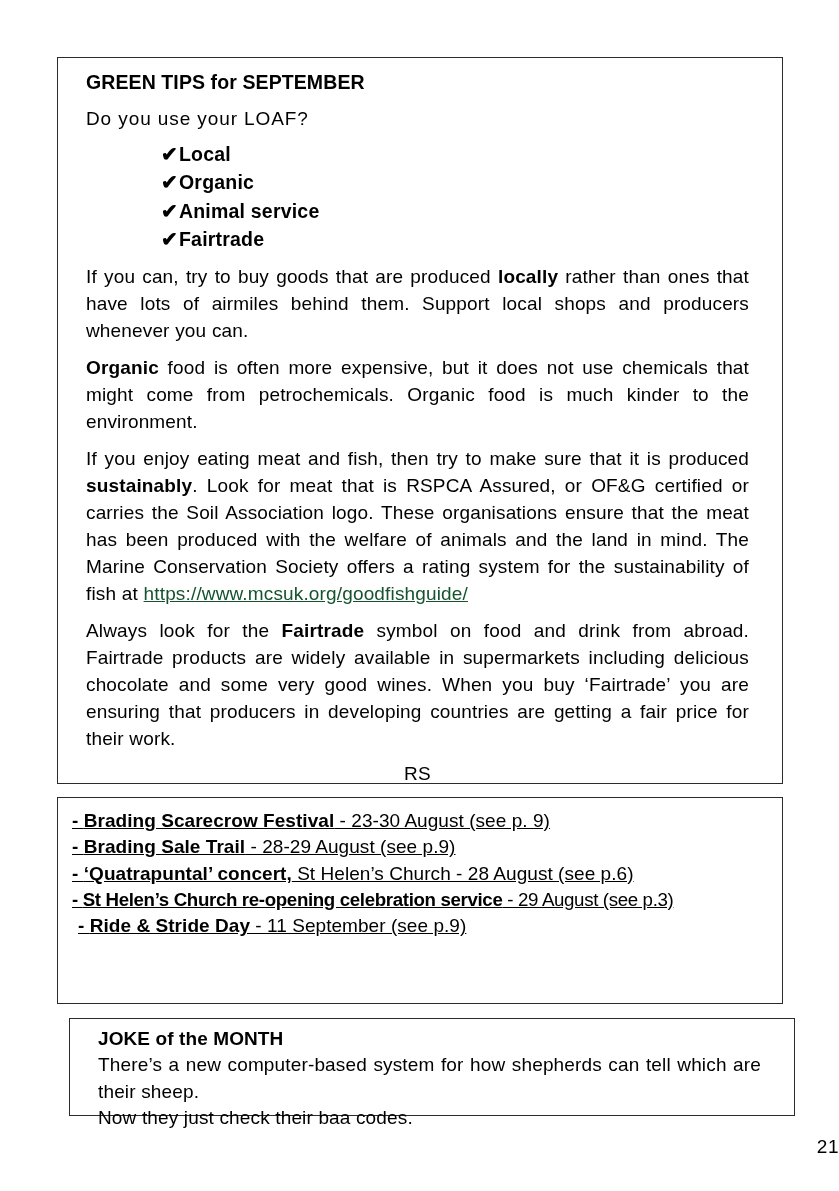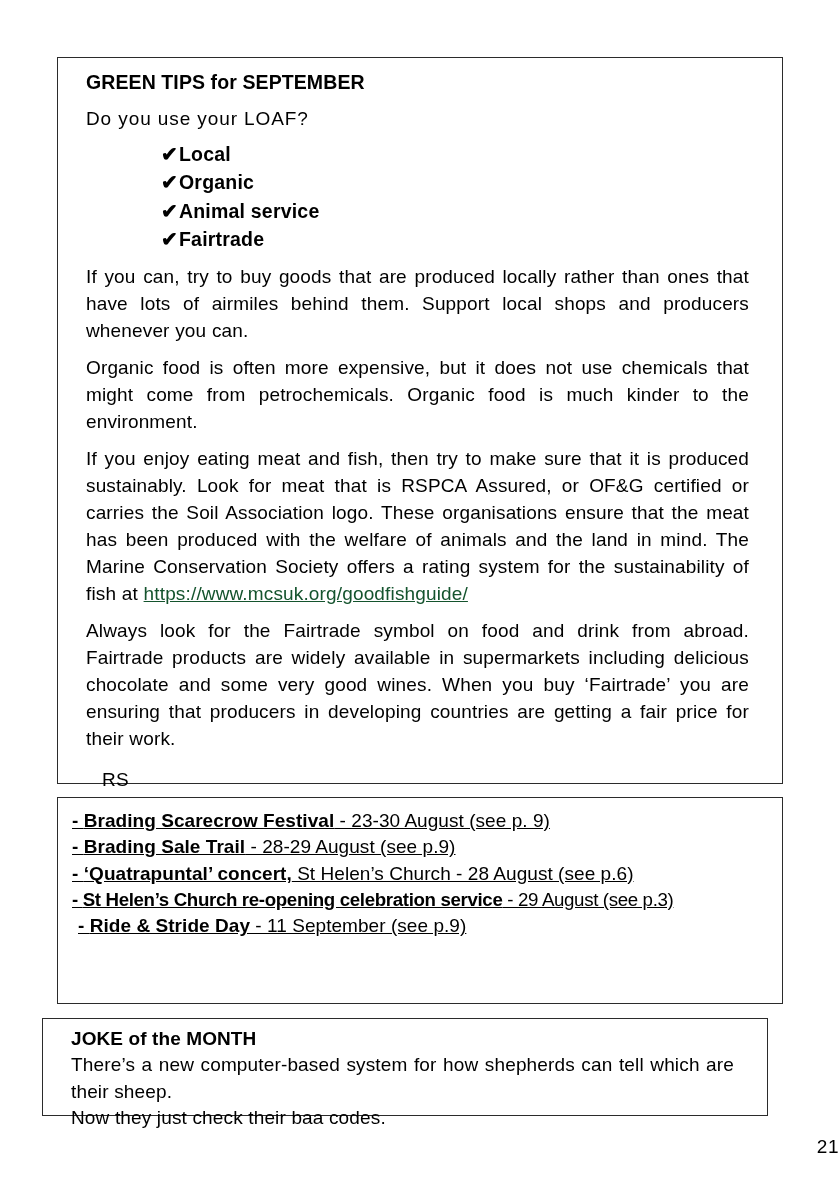"locally" .body-par b { font-weight: normal -> bold }
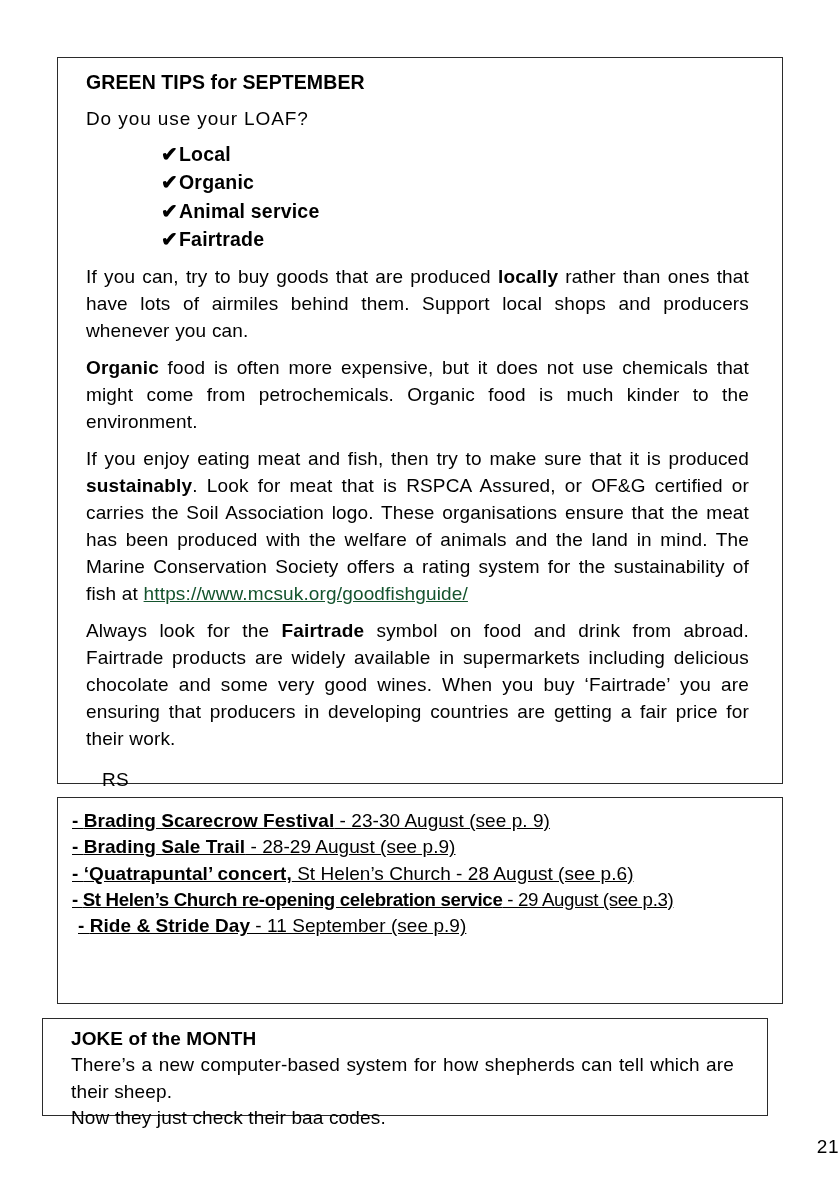"RS" .signature { margin: 16px -> 5px; text-align: none -> center }
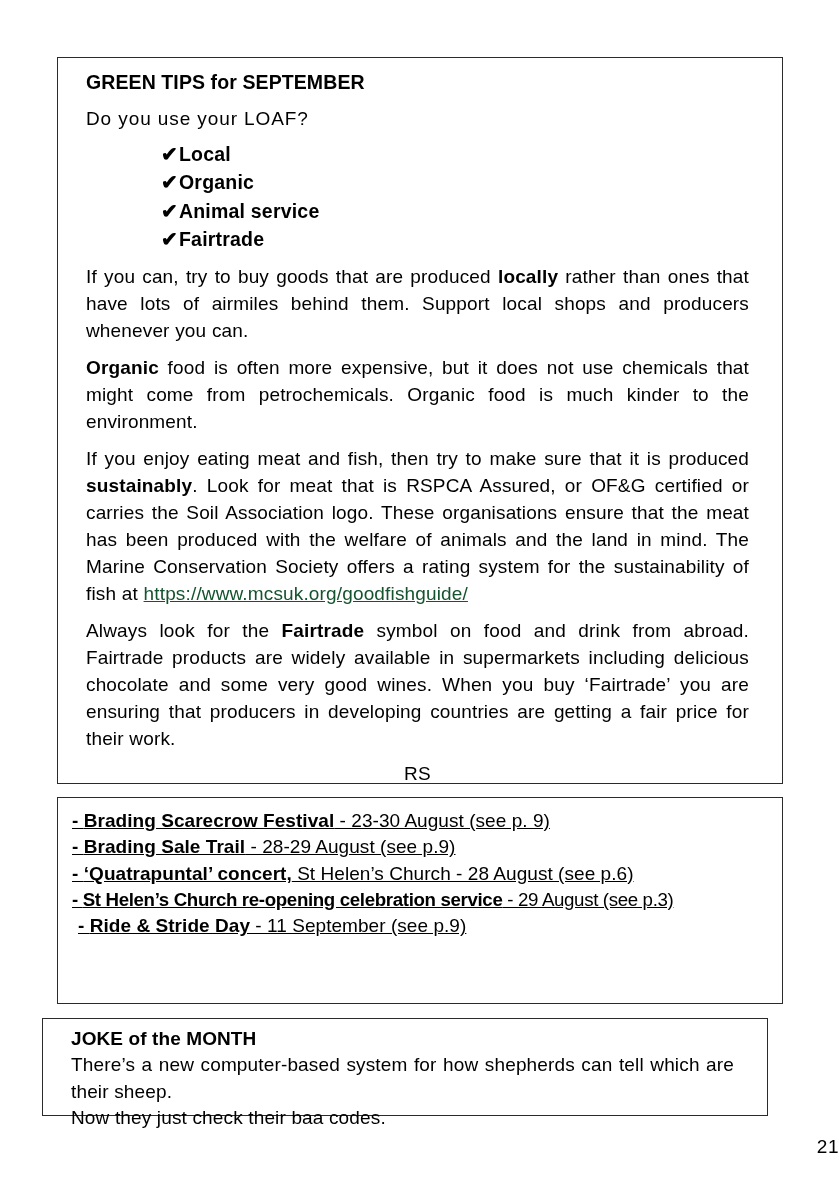"JOKE of the MONTH" #joke-panel { left: 42px -> 69px }
